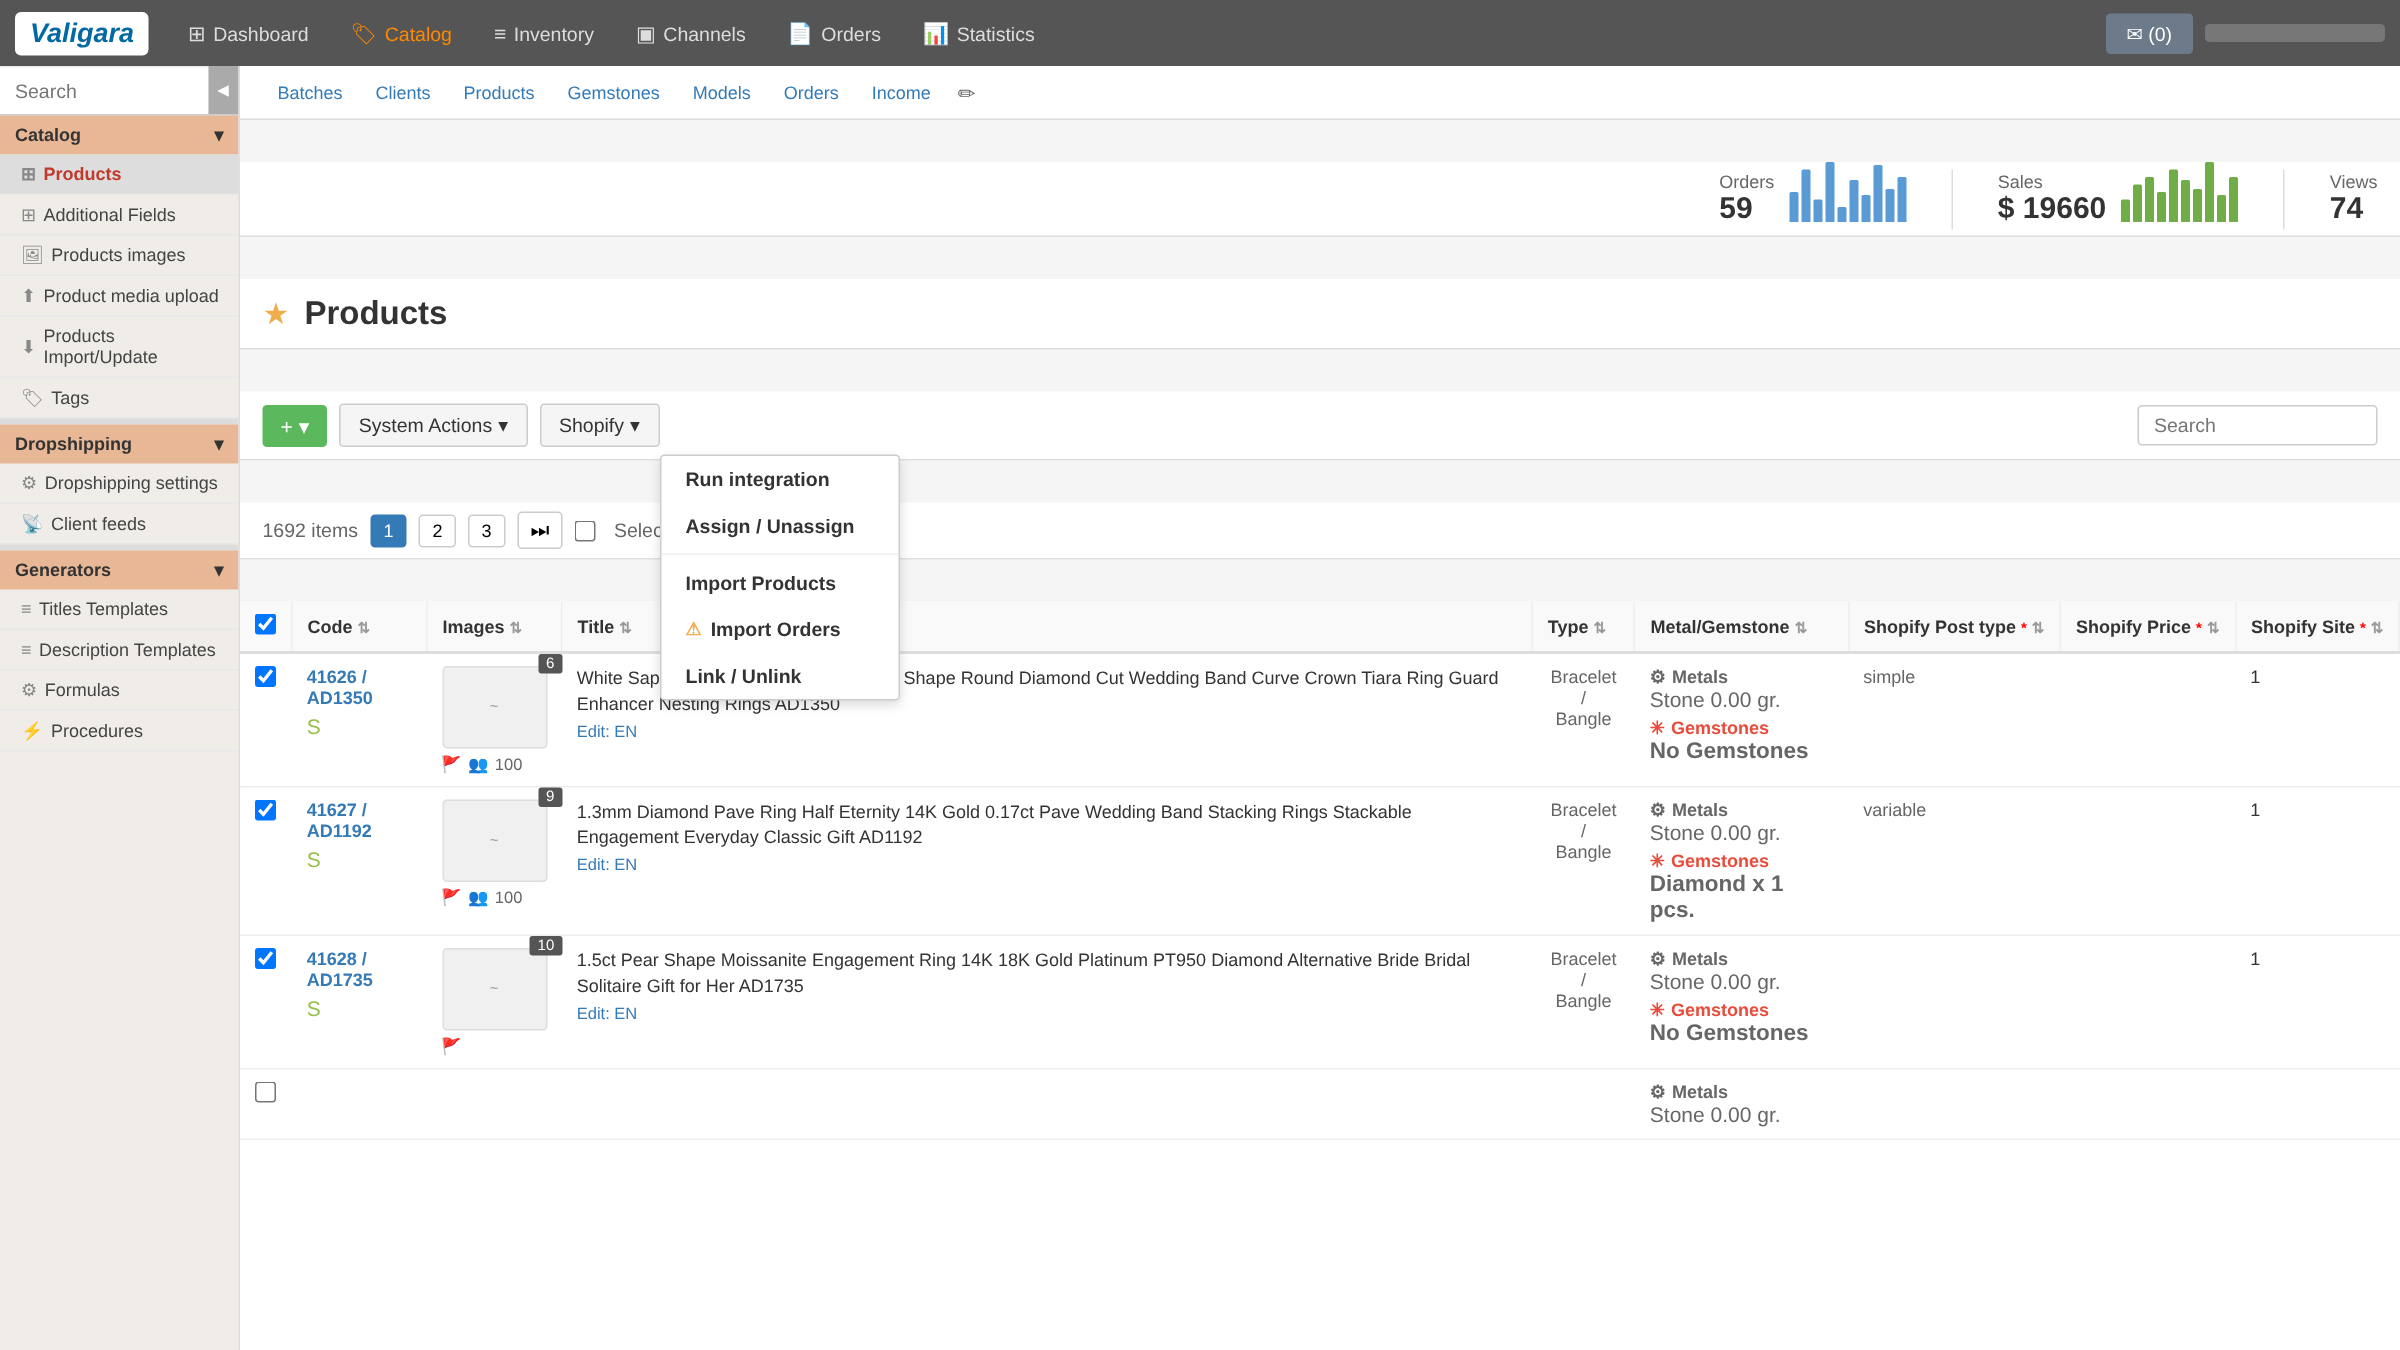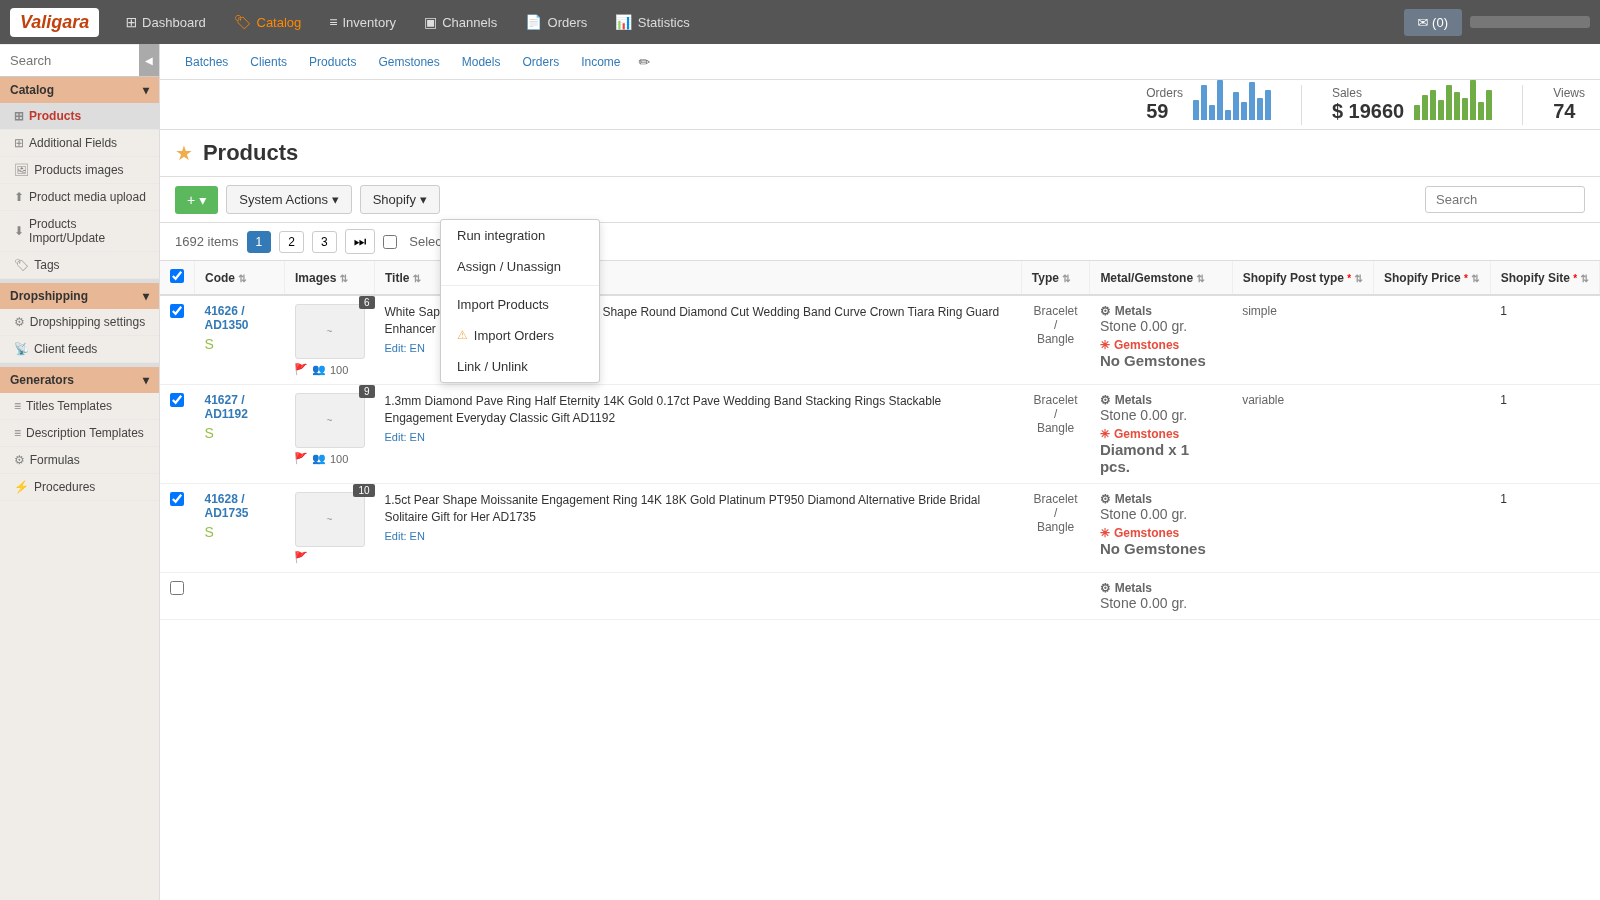"Valigara" .logo span { color: #c2410c -> #0369a1 }
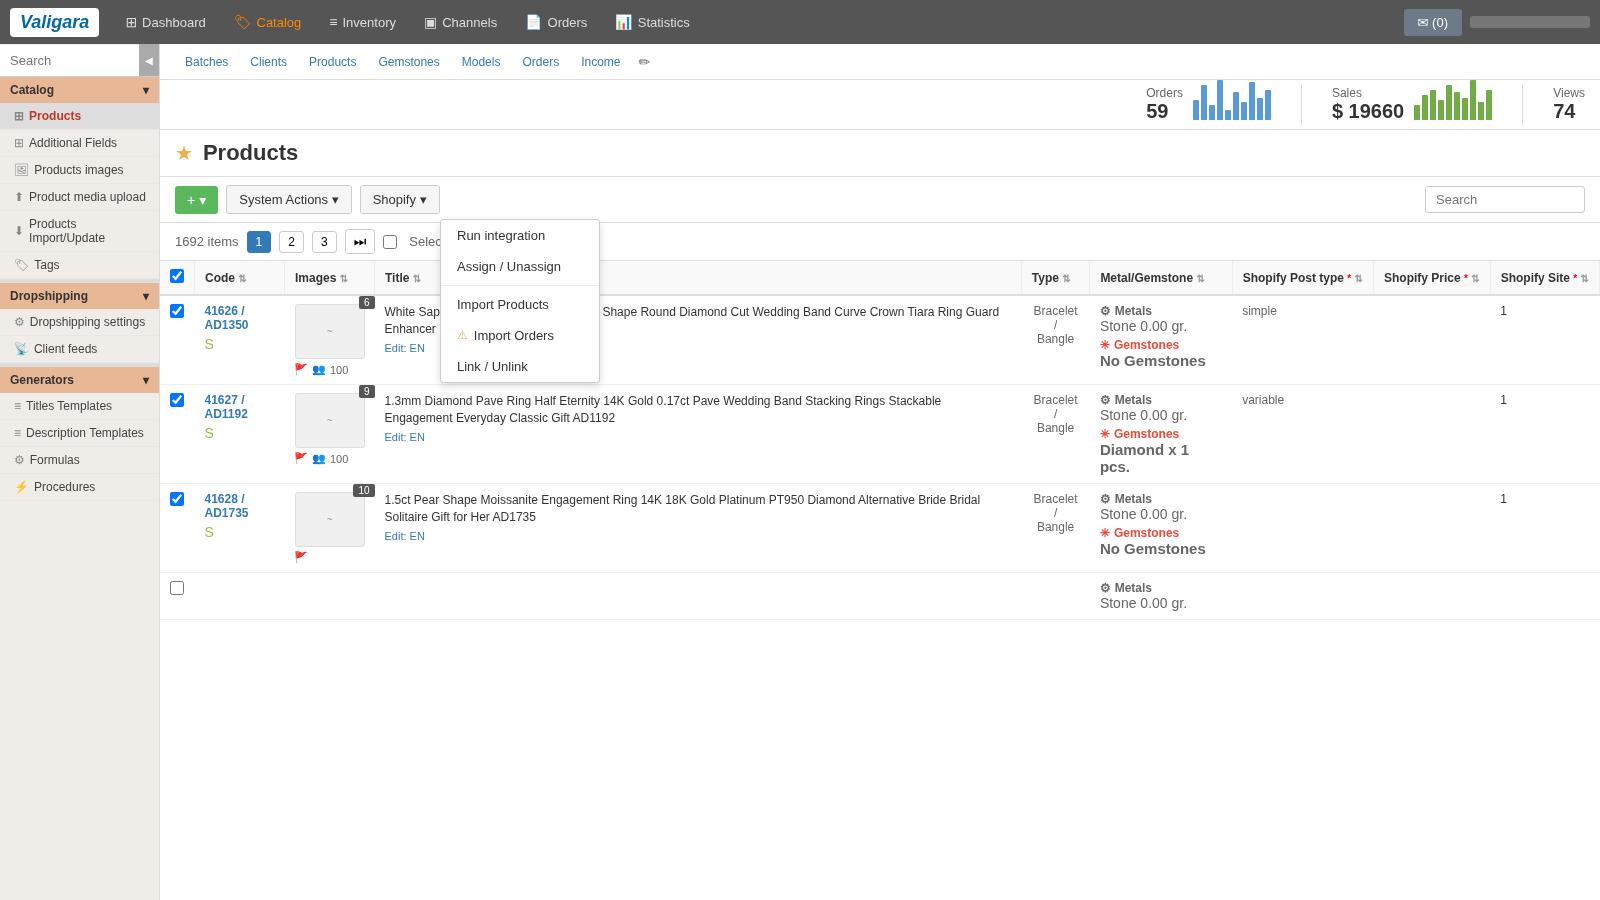"Batches" .main-content { gap: none -> 28px }
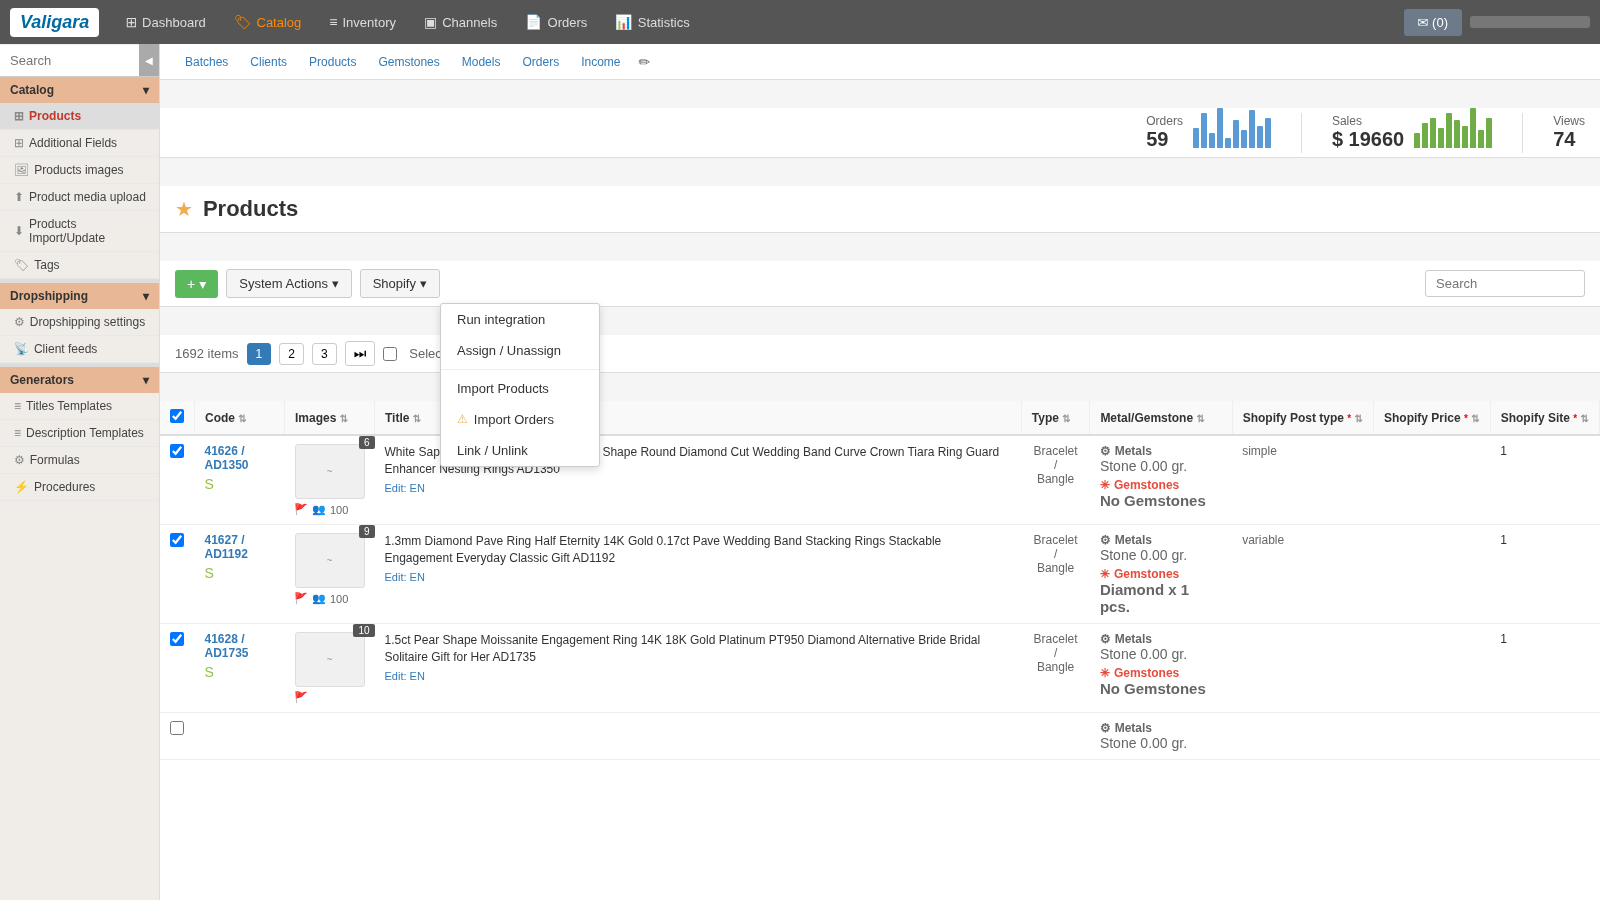"Run integration" .dropdown-item { font-weight: none -> bold }
